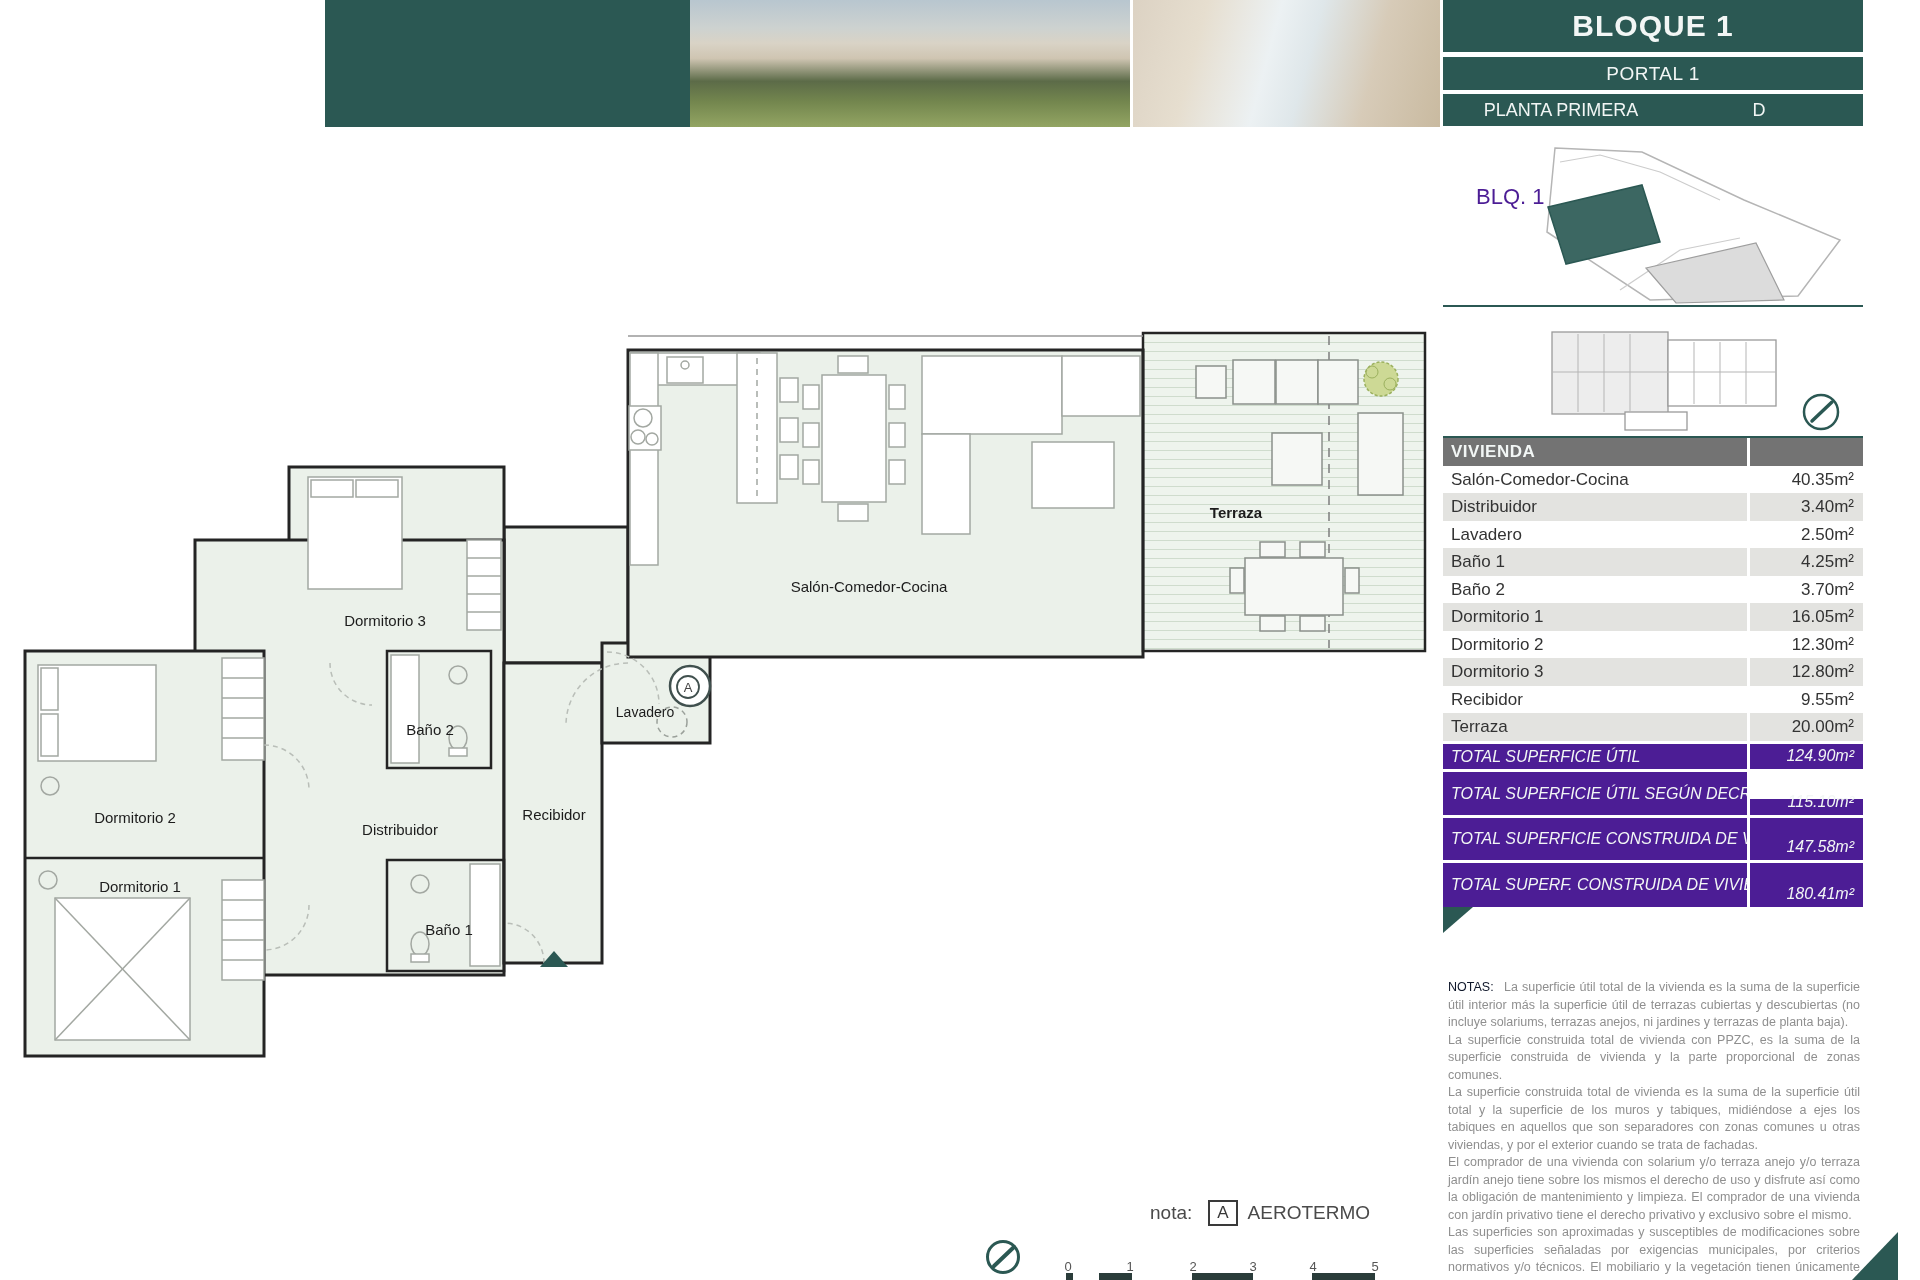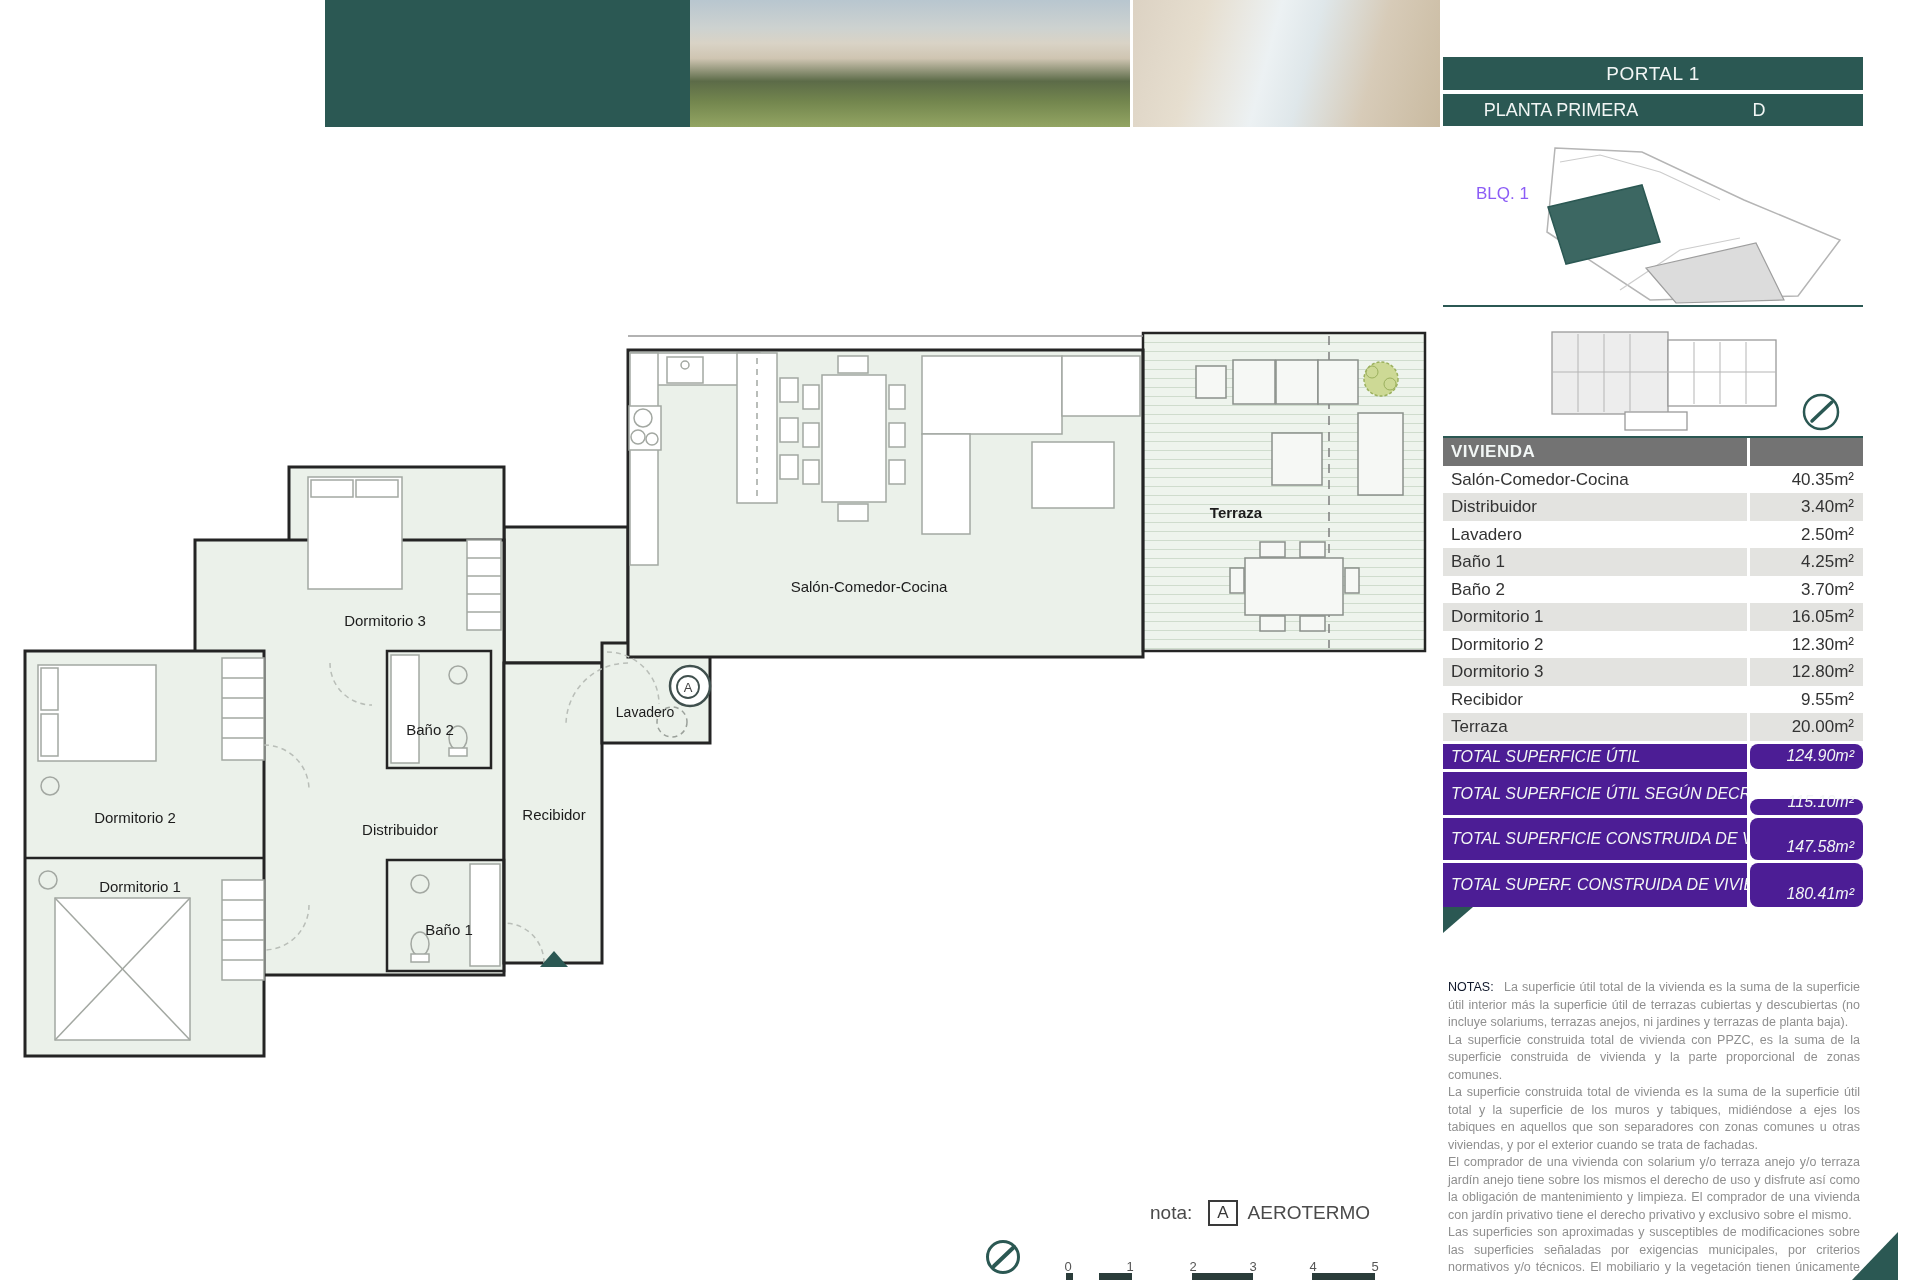"BLOQUE 1" div.abs { html: none -> <div>BLOQUE 1</div> }
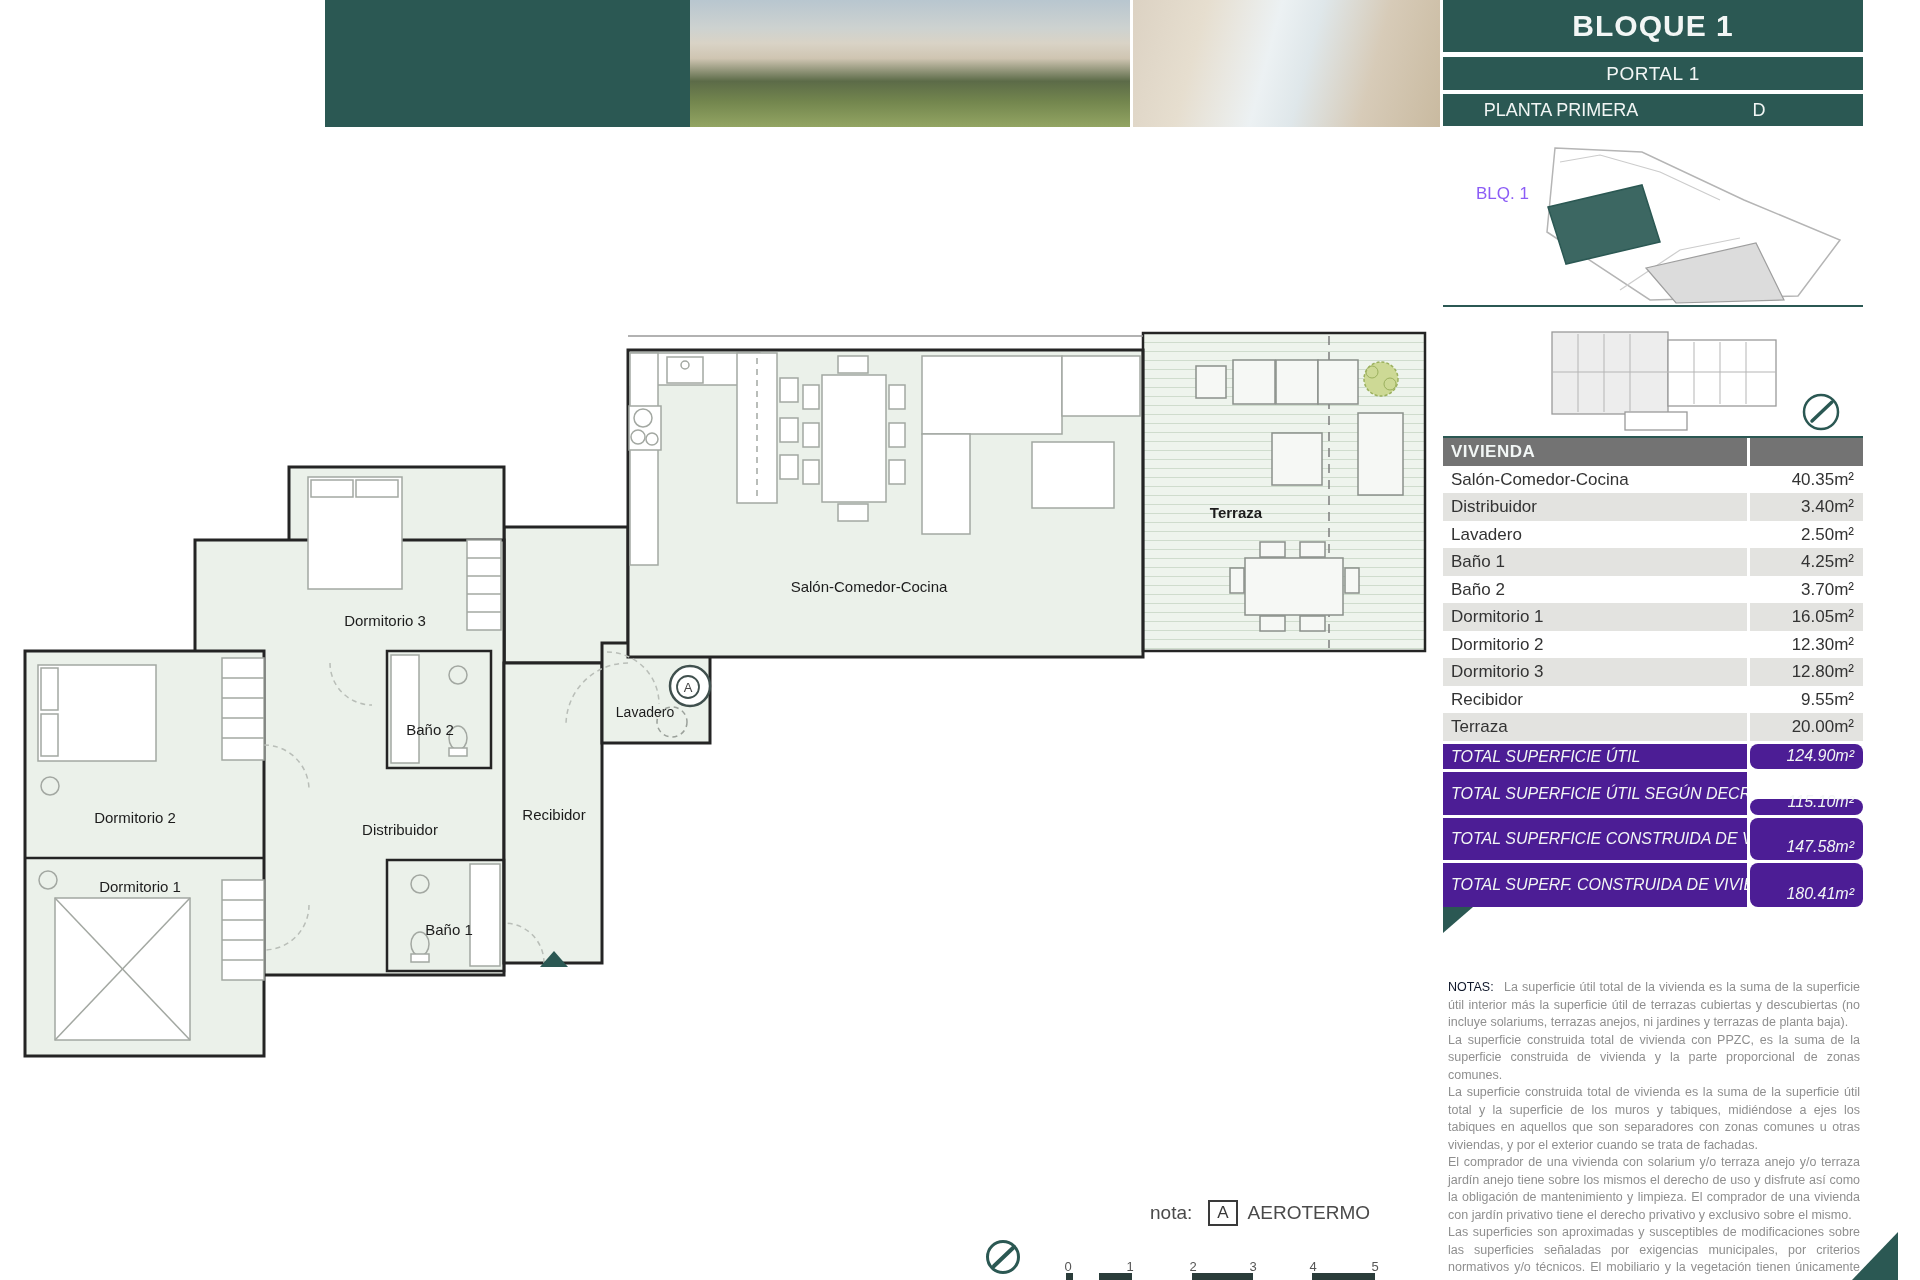"BLQ. 1" .blq-label { color: #8b5cf6 -> #4c1d95; font-size: 17px -> 22px }
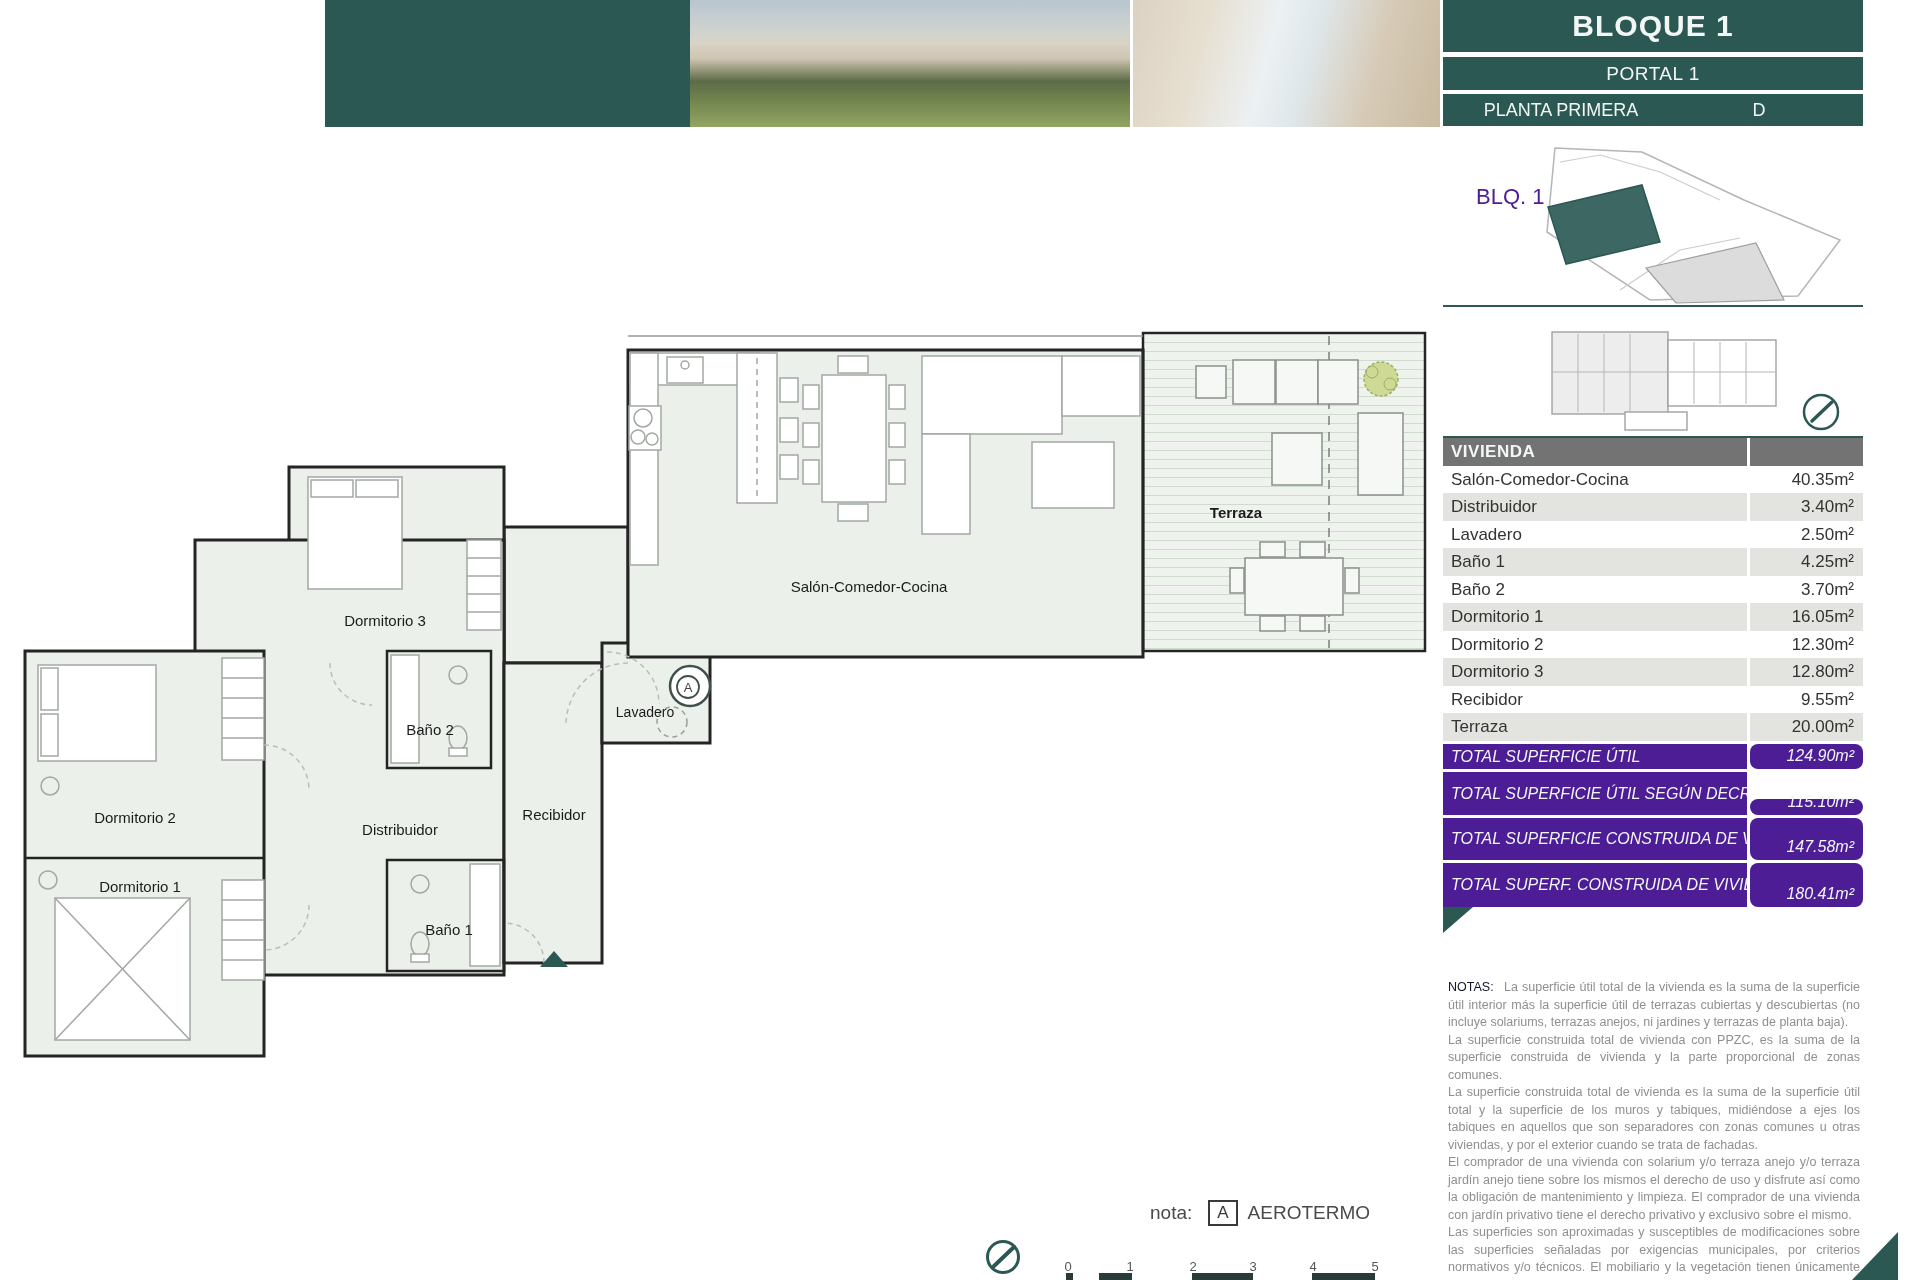"124.90m²" .ttotal .tval { border-radius: 8px -> none }
